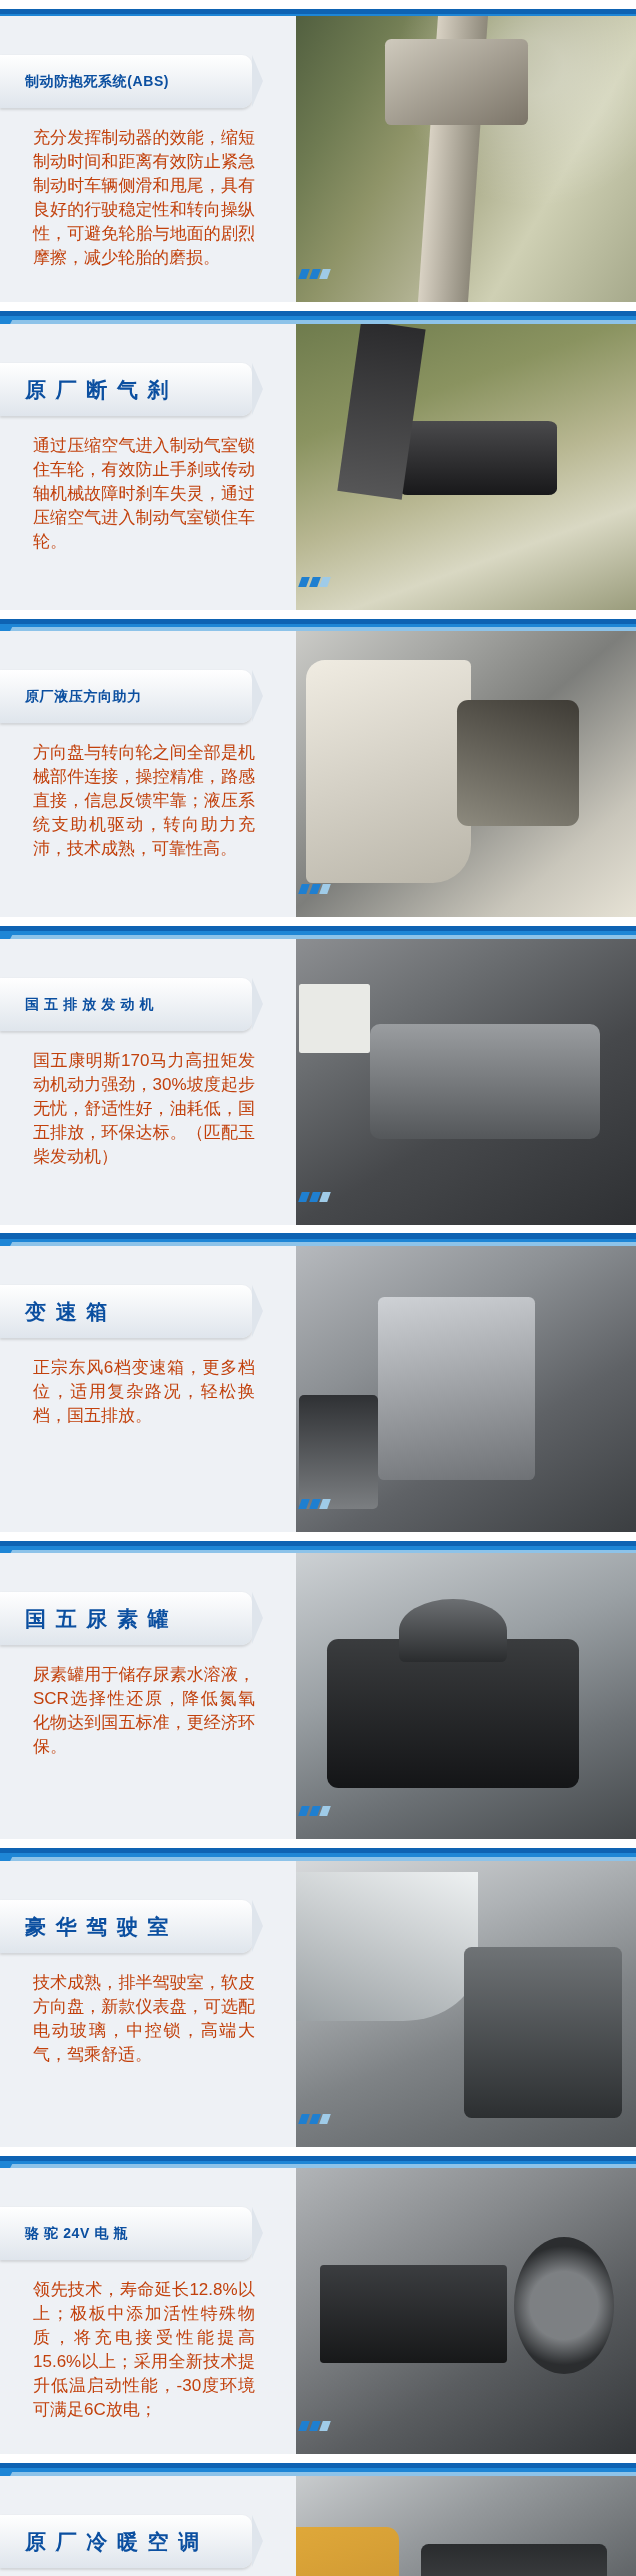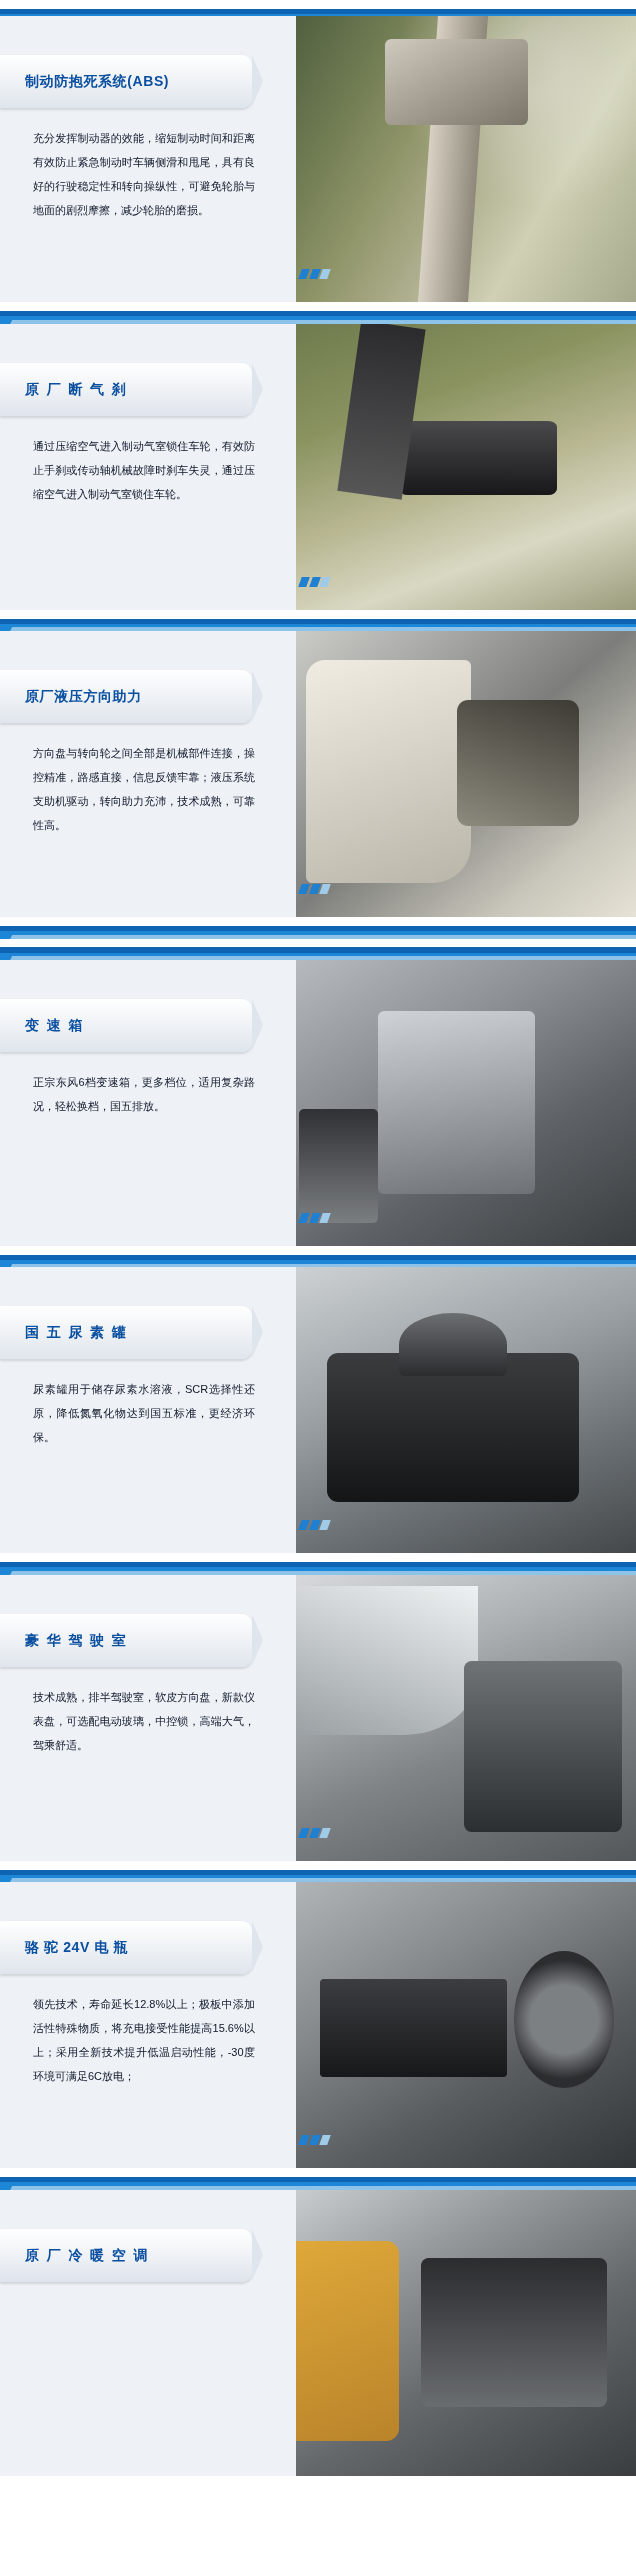"充分发挥制动器的效能，缩短制动时间和距离有效防止紧急制动时车辆侧滑和甩尾，具有良" .desc { color: #0f172a -> #c2410c; font-size: 11px -> 17px }
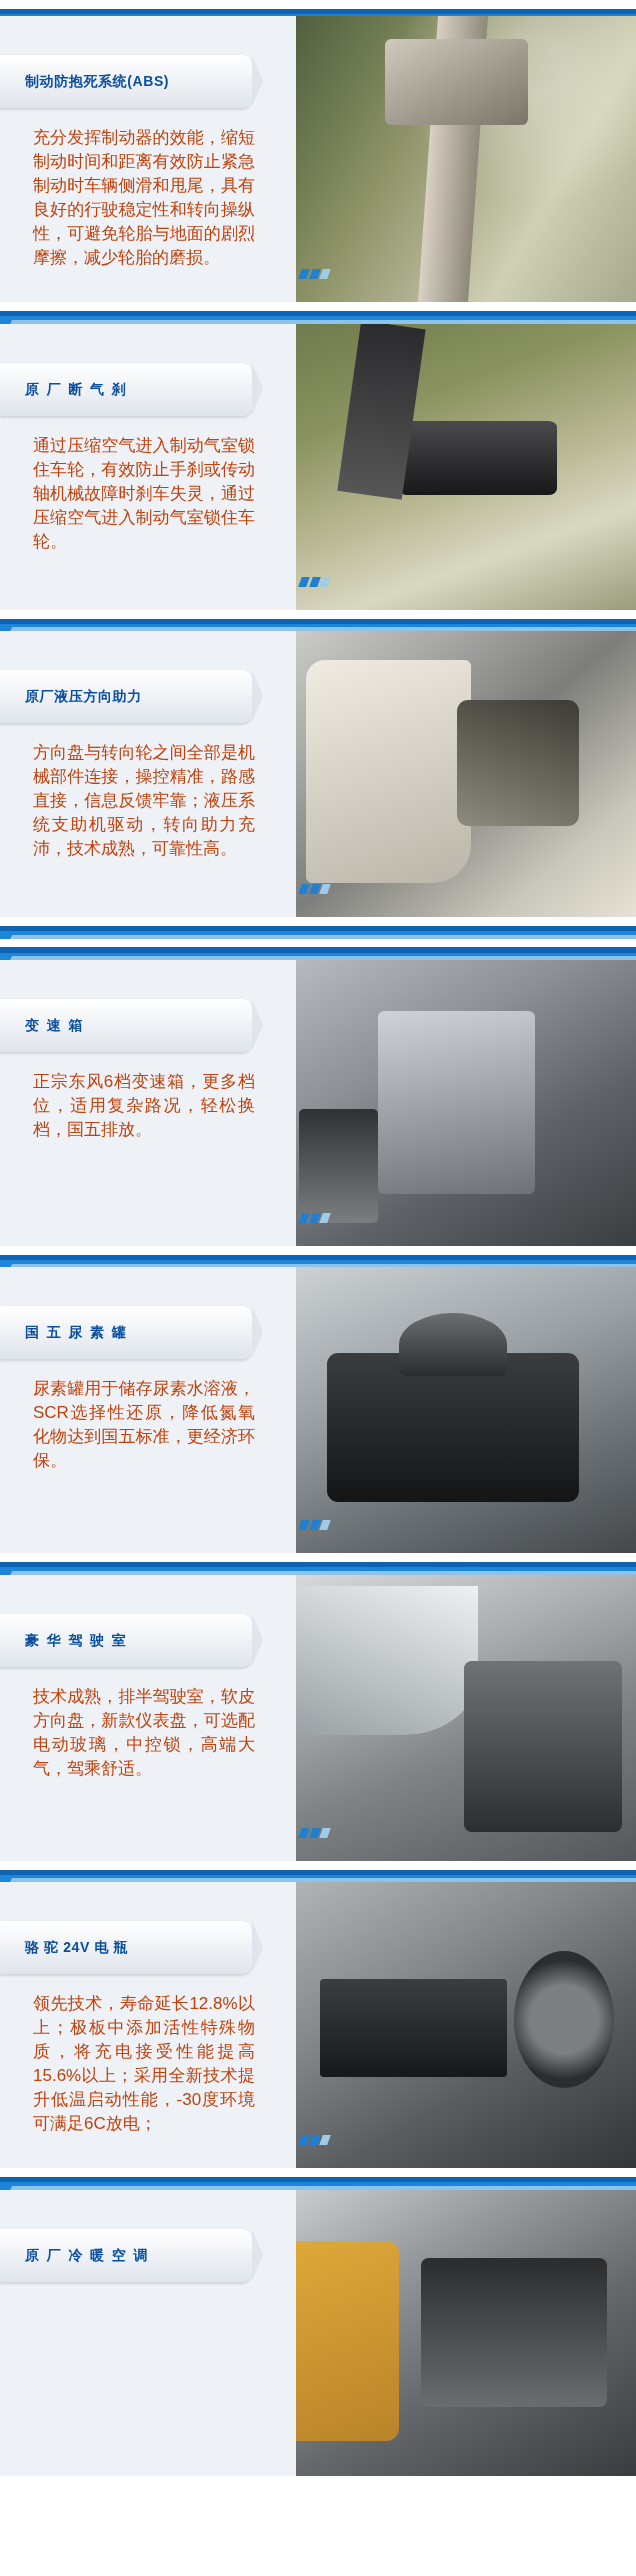"原 厂 断 气 刹" .title { font-size: 14px -> 21px }
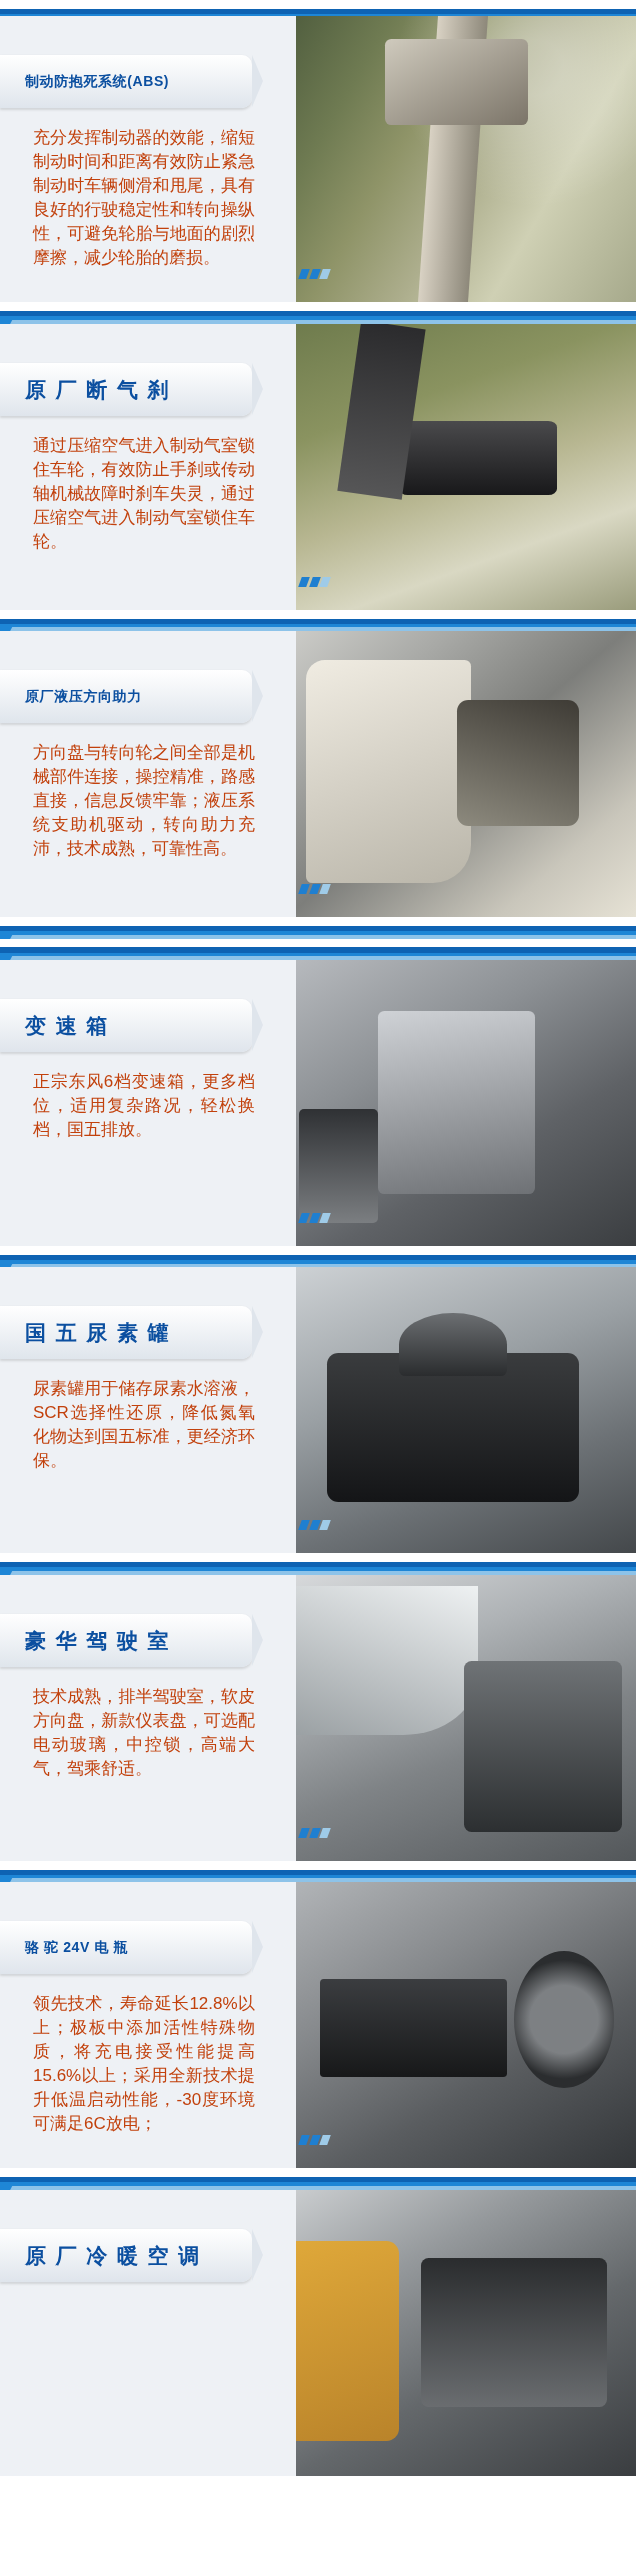"国 五 排 放 发" div.section { html: none -> <div> <div> <div> <span></span> </div> <div> <i></i> <i></i> <i></i> </div> </div> <div> <div> <div></div> <div>国 五 排 放 发 动 机</div> </div> <div>国五康明斯170马力高扭矩发动机动力强劲，30%坡度起步无忧，舒适性好，油耗低，国五排放，环保达标。（匹配玉柴发动机）</div> </div> </div> }
